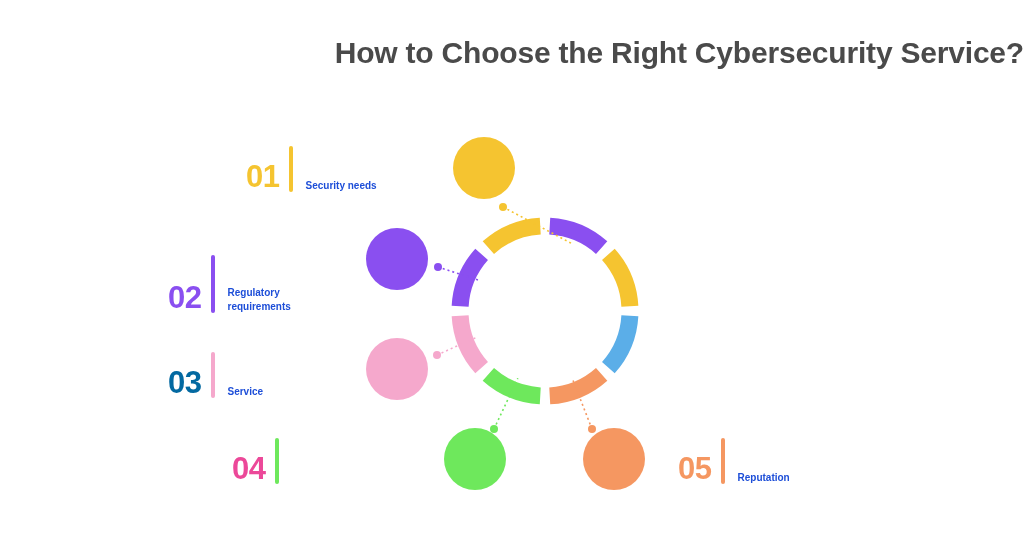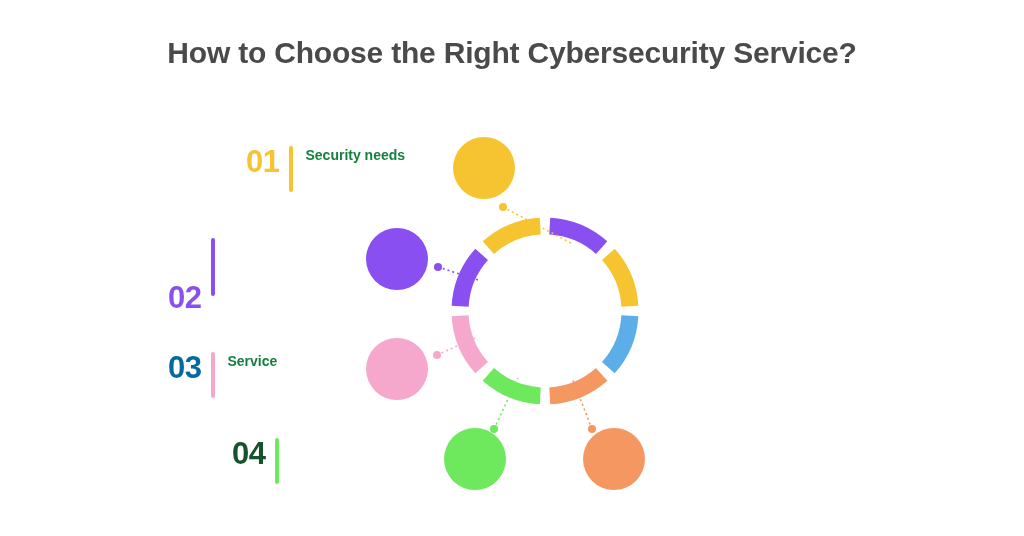"How to Choose the Right" .title { text-align: center -> right }
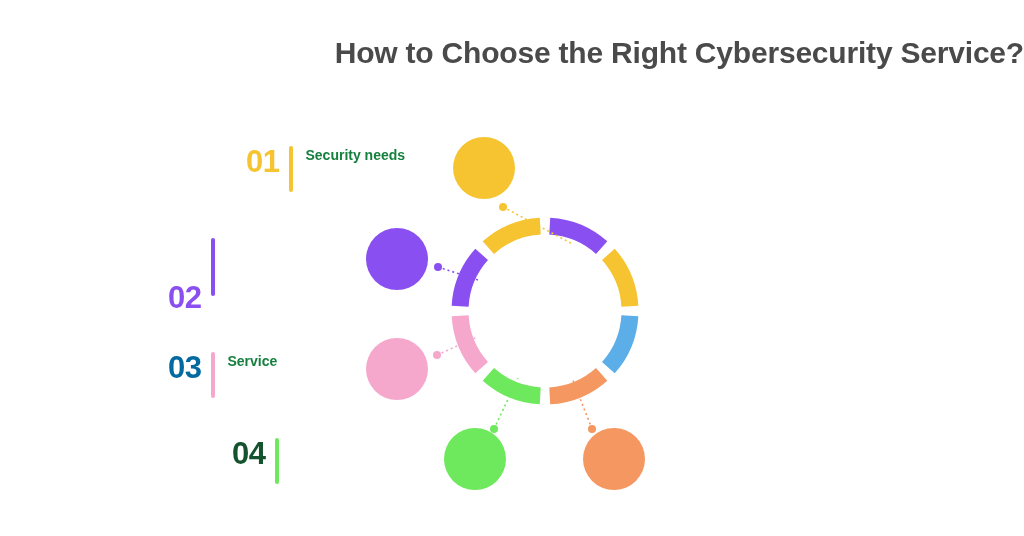"01" .item { align-items: flex-start -> flex-end }
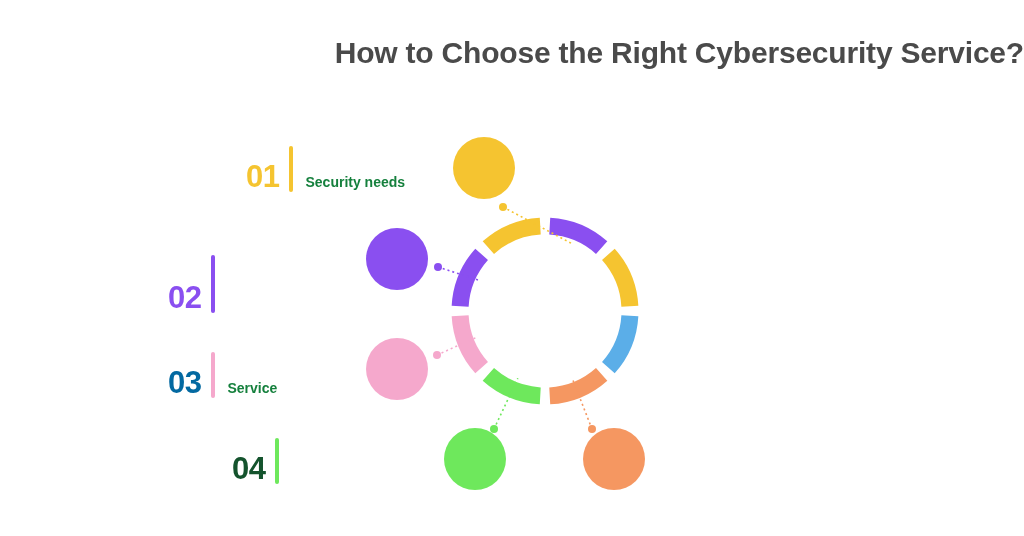"Security needs" .item .lbl { color: #15803d -> #1d4ed8; font-size: 14px -> 10px }
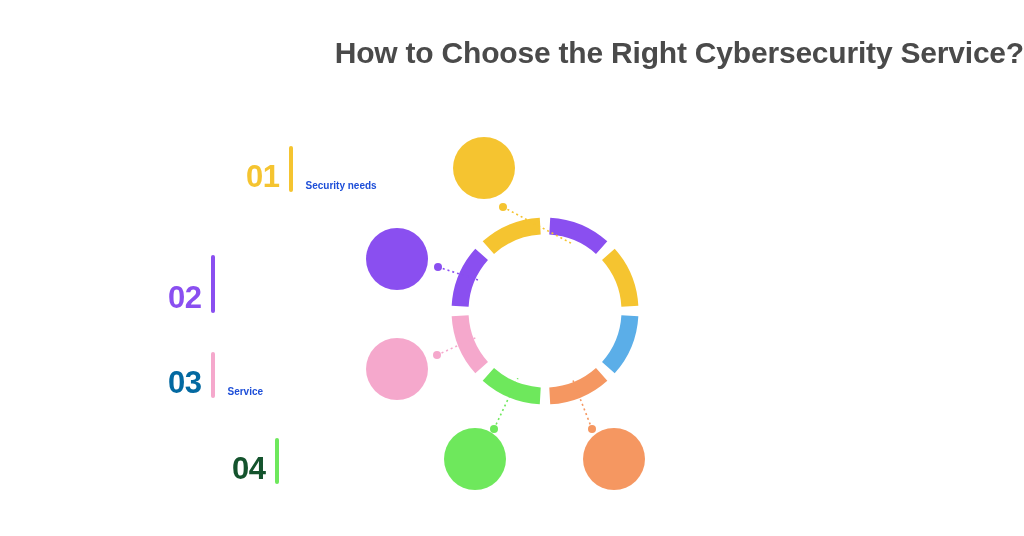"Regulatory" span.lbl { html: none -> <span>Regulatory requirements</span> }
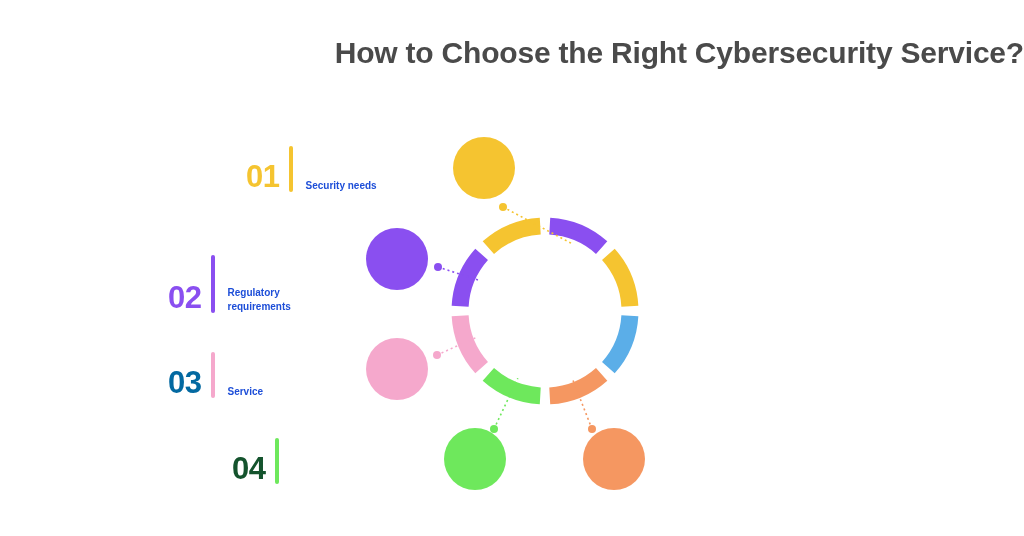"04" span.num { color: #14532d -> #ec4899 }
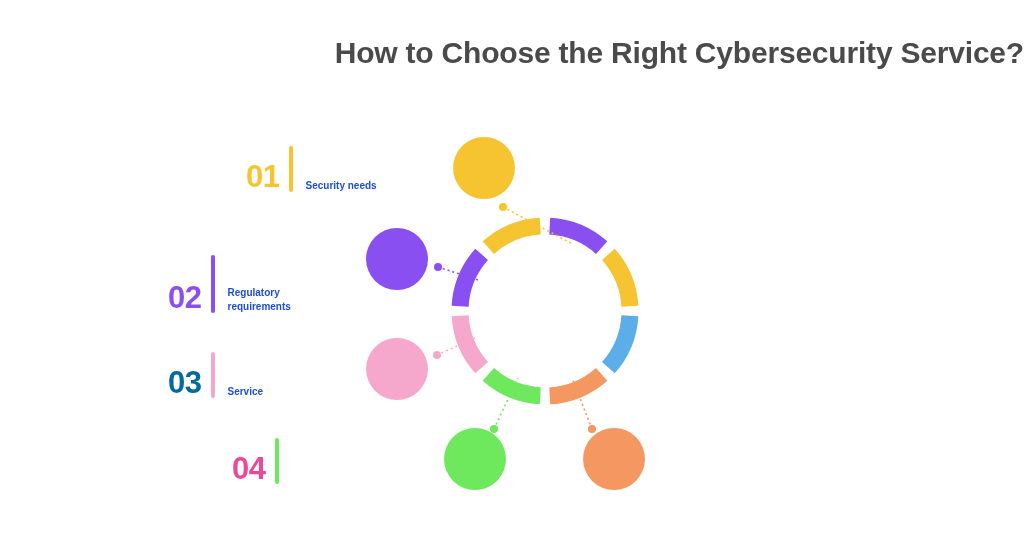"05" div.item { html: none -> <div> <span>05</span> <span></span> <span>Reputation</span> </div> }
